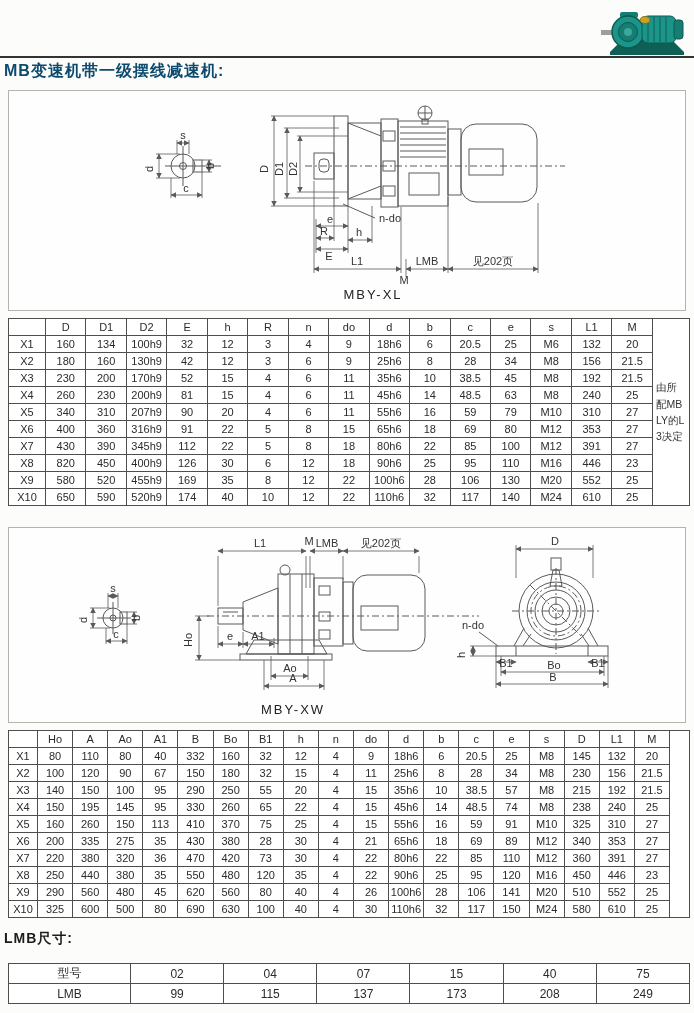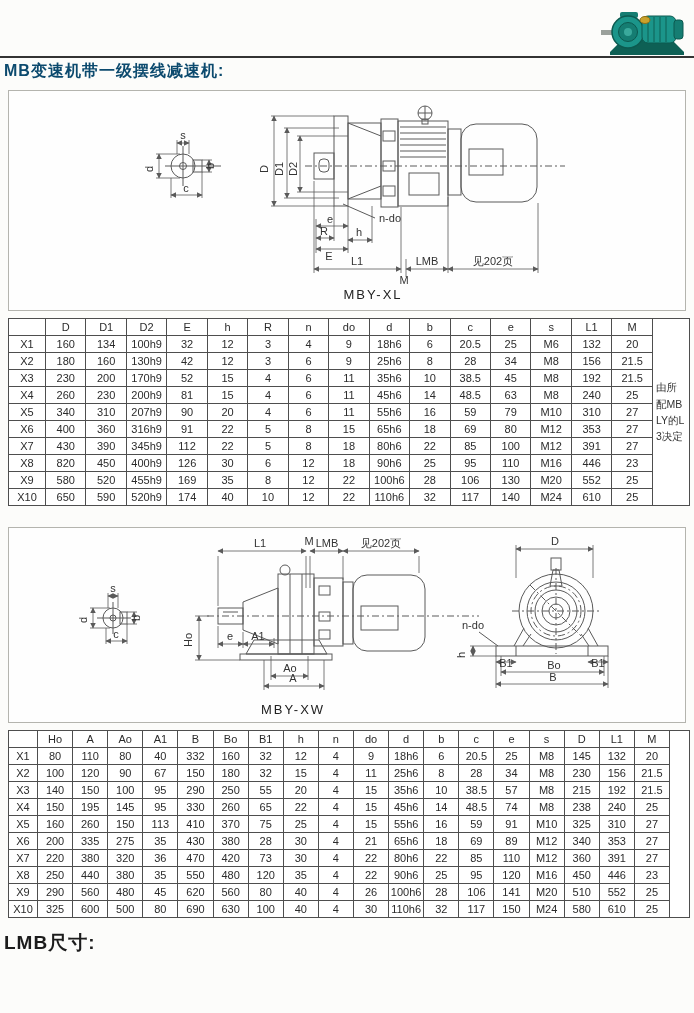"LMB尺寸:" .lmb-title { font-size: 19px -> 14px }
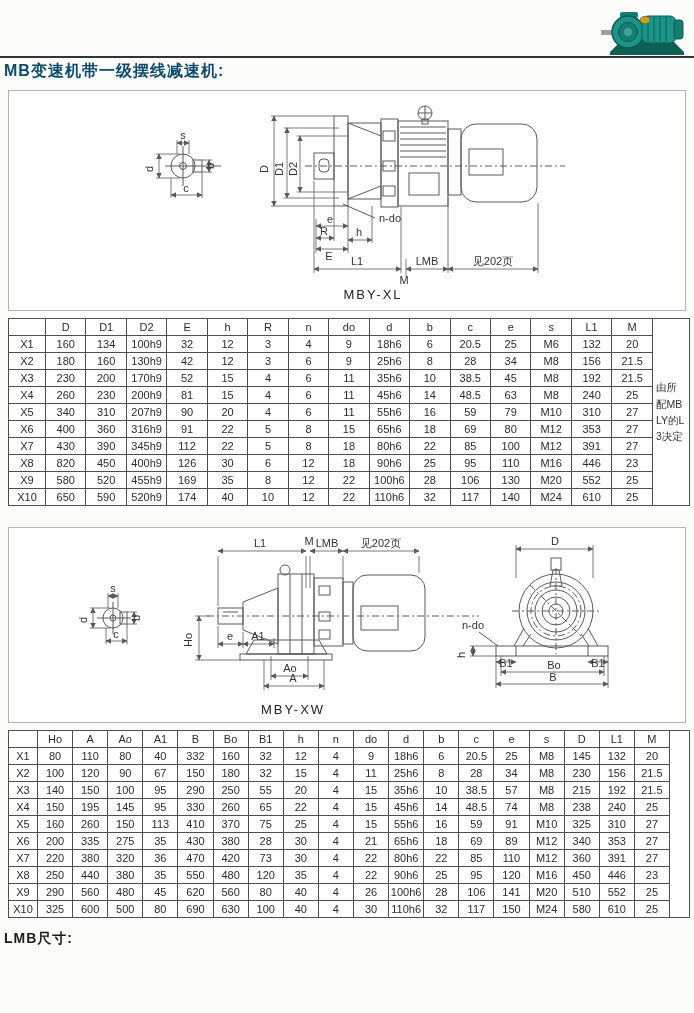"型号" table.dims { html: none -> <table> <tbody> <tr> <td>型号</td> <td>02</td> <td>04</td> <td>07</td> <td>15</td> <td>40</td> <td>75</td> </tr> <tr> <td>LMB</td> <td>99</td> <td>115</td> <td>137</td> <td>173</td> <td>208</td> <td>249</td> </tr> </tbody> </table> }
